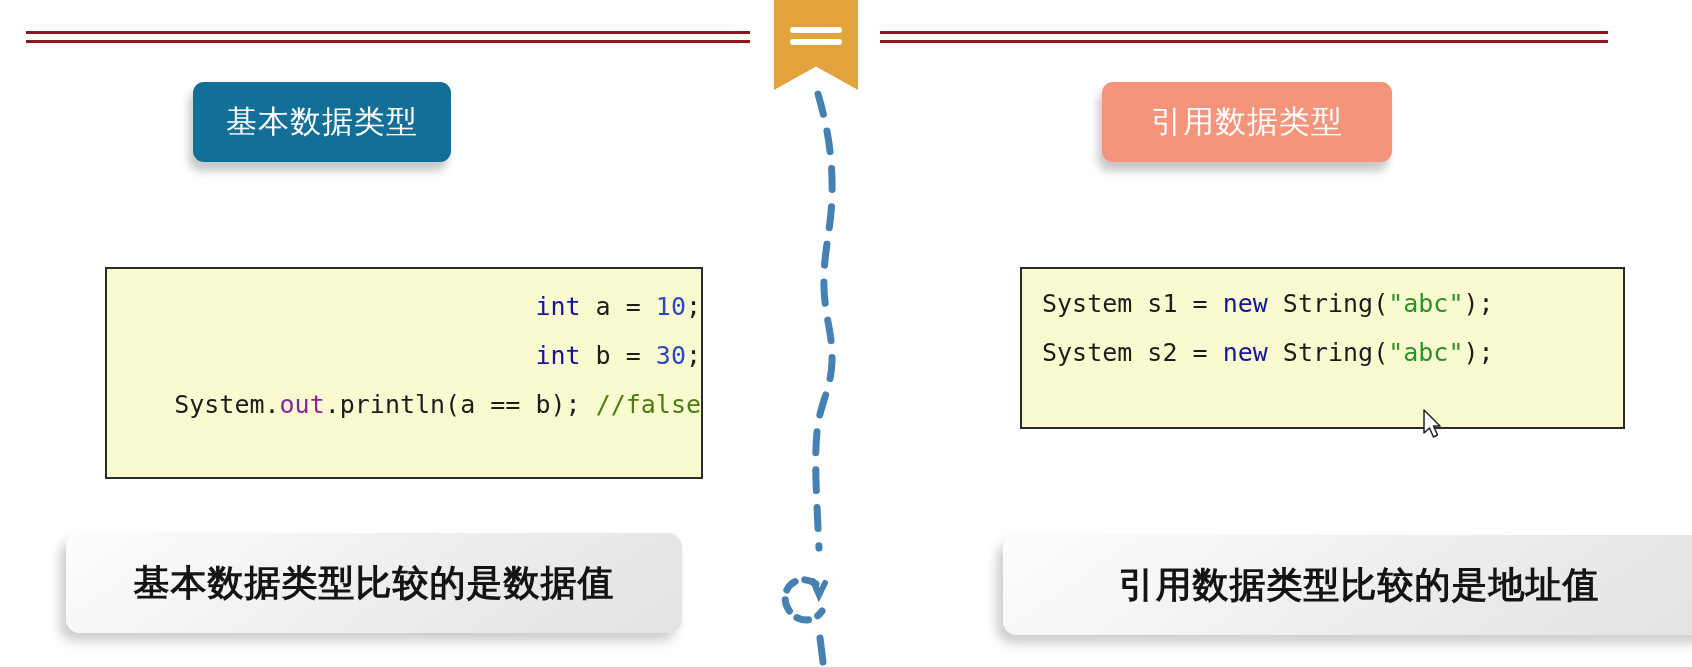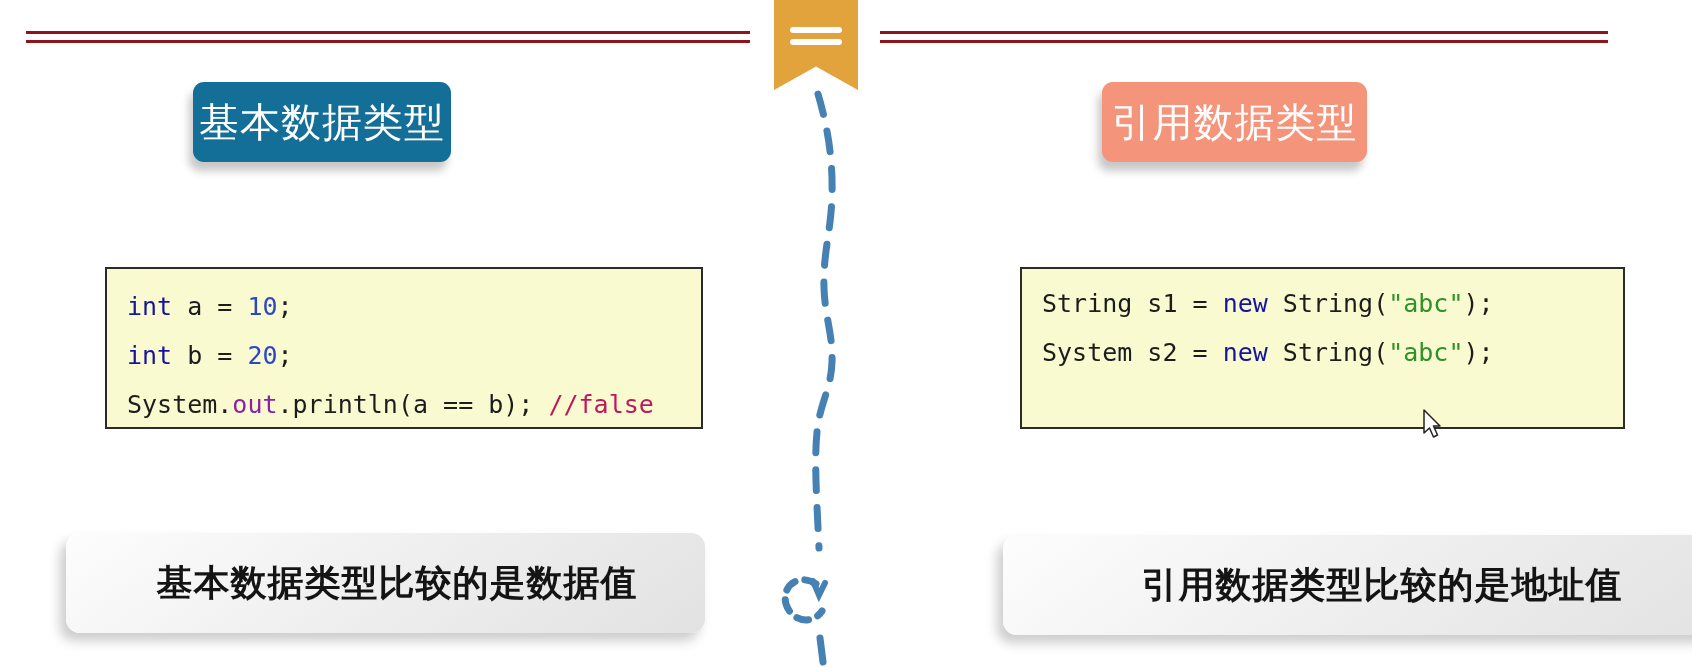"基本数据类型" .badge { font-size: 40px -> 31px }
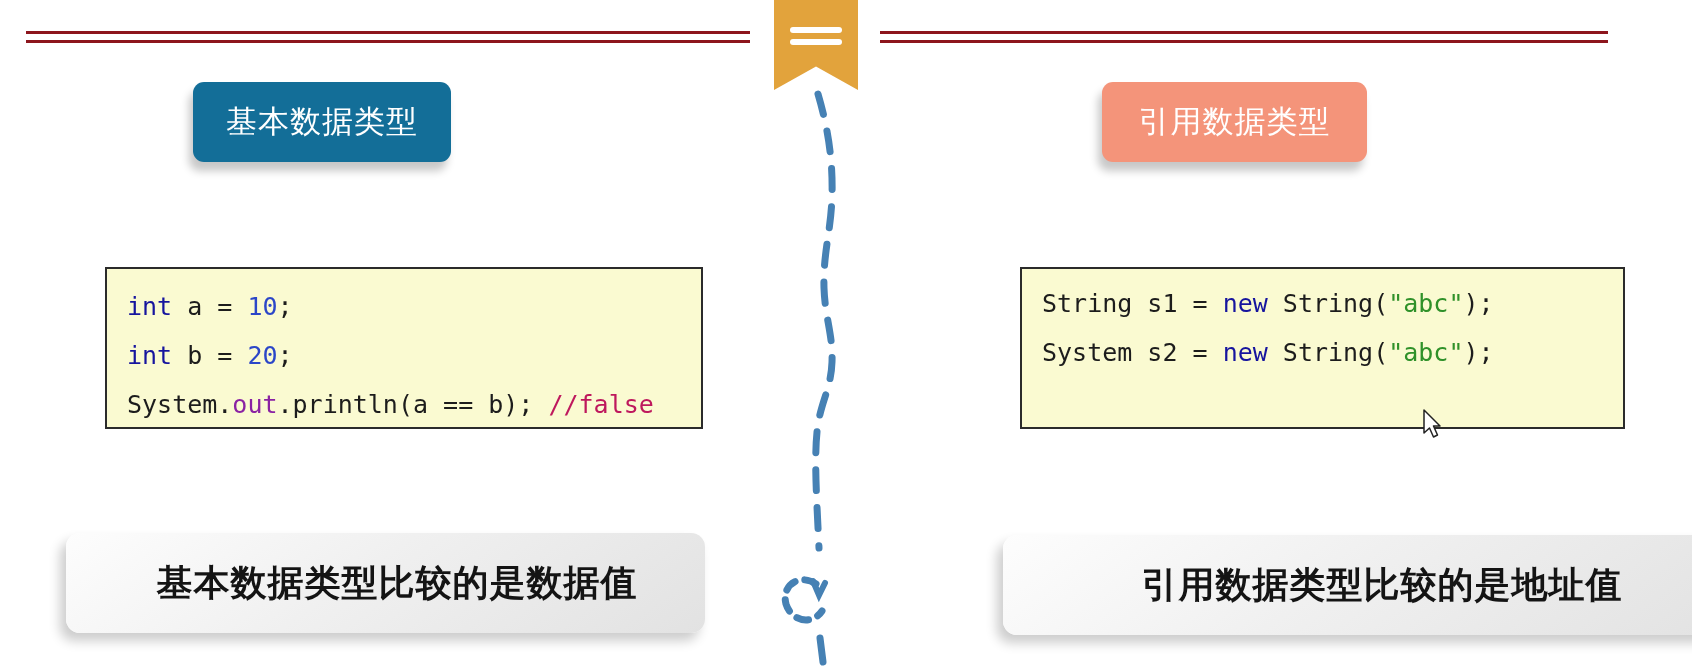"引用数据类型" .badge.right { width: 265px -> 290px }
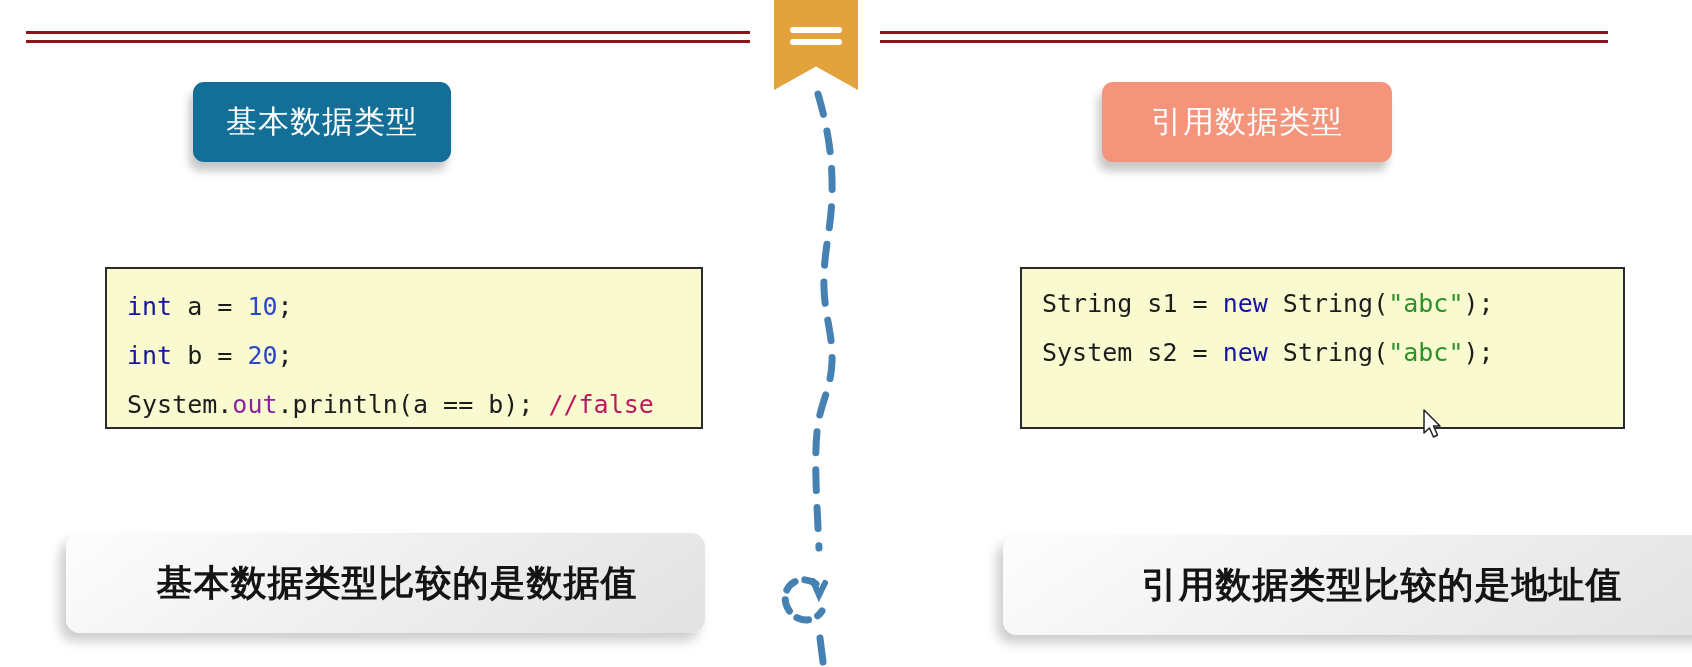"int a = 10;" .codebox.cleft { height: 162px -> 212px; text-align: none -> right }
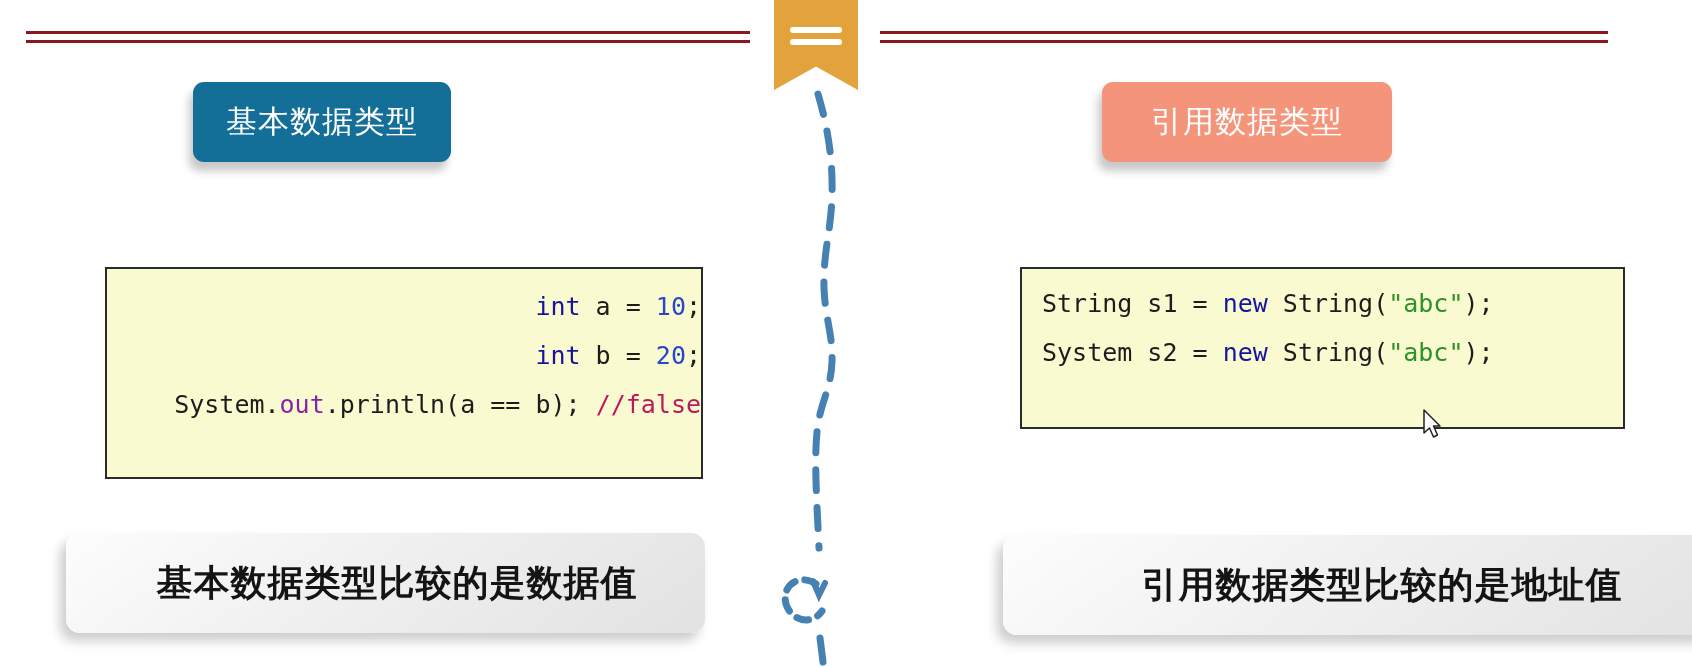"String s1 =" span.tok-plain { text: String -> System }
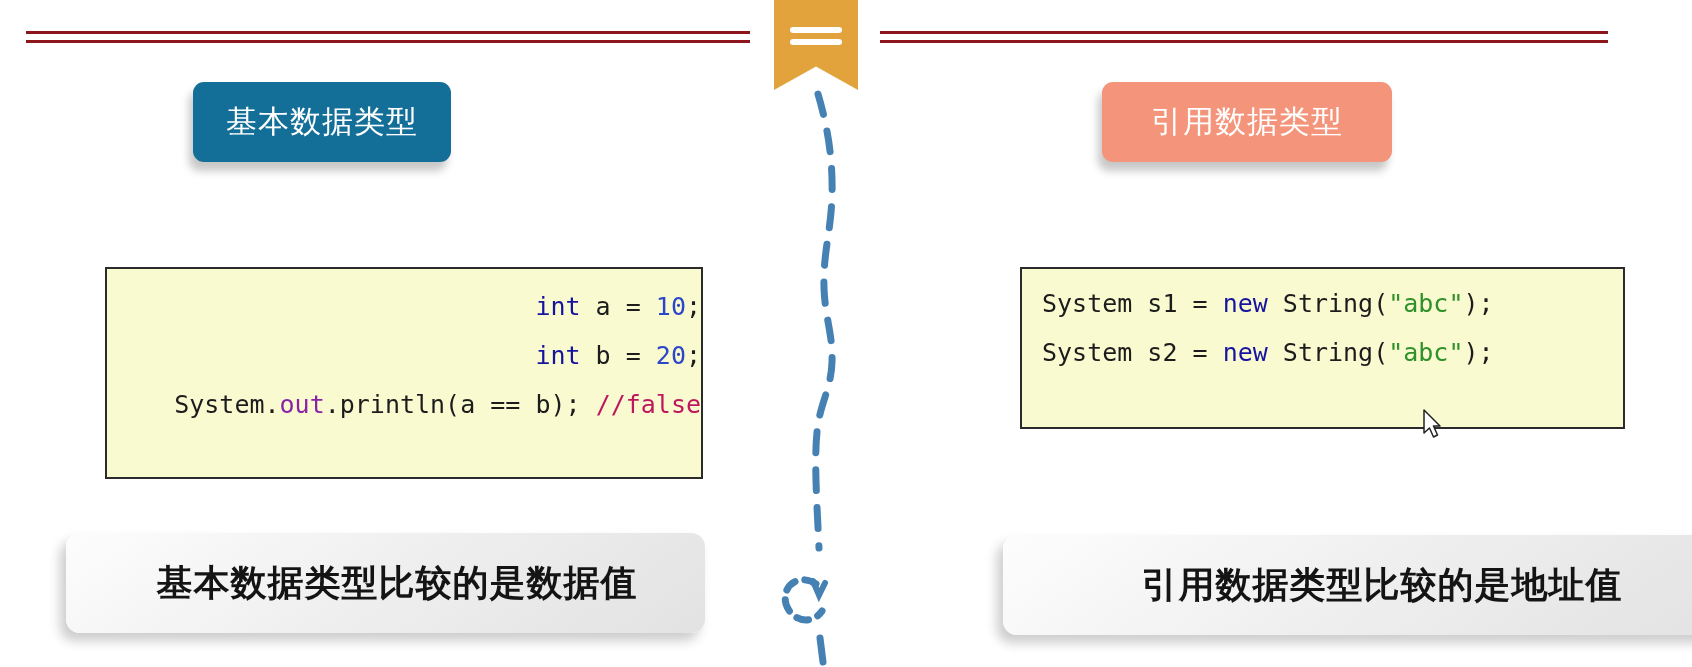"20" span.tok-number { text: 20 -> 30 }
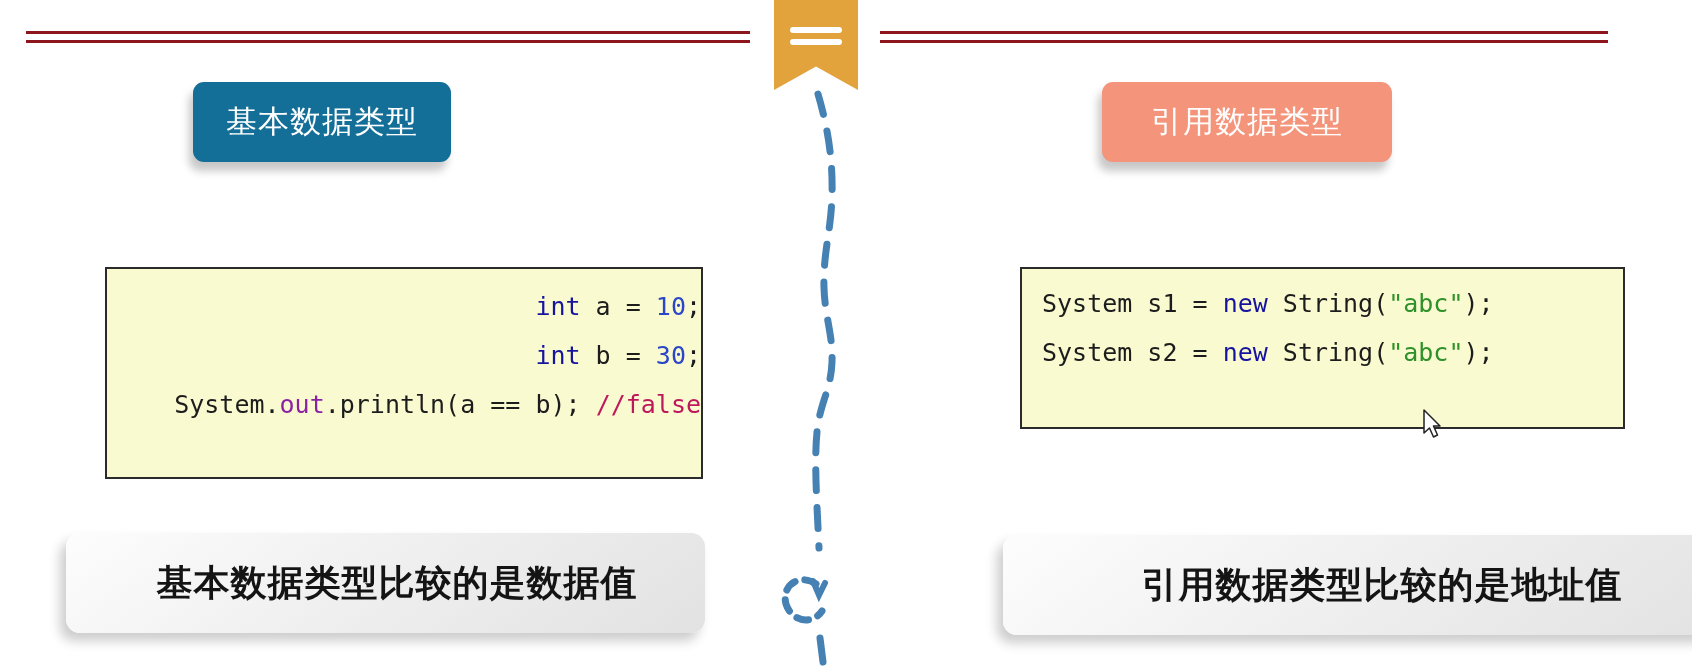"//false" .tok-comment { color: #be185d -> #4d7c0f }
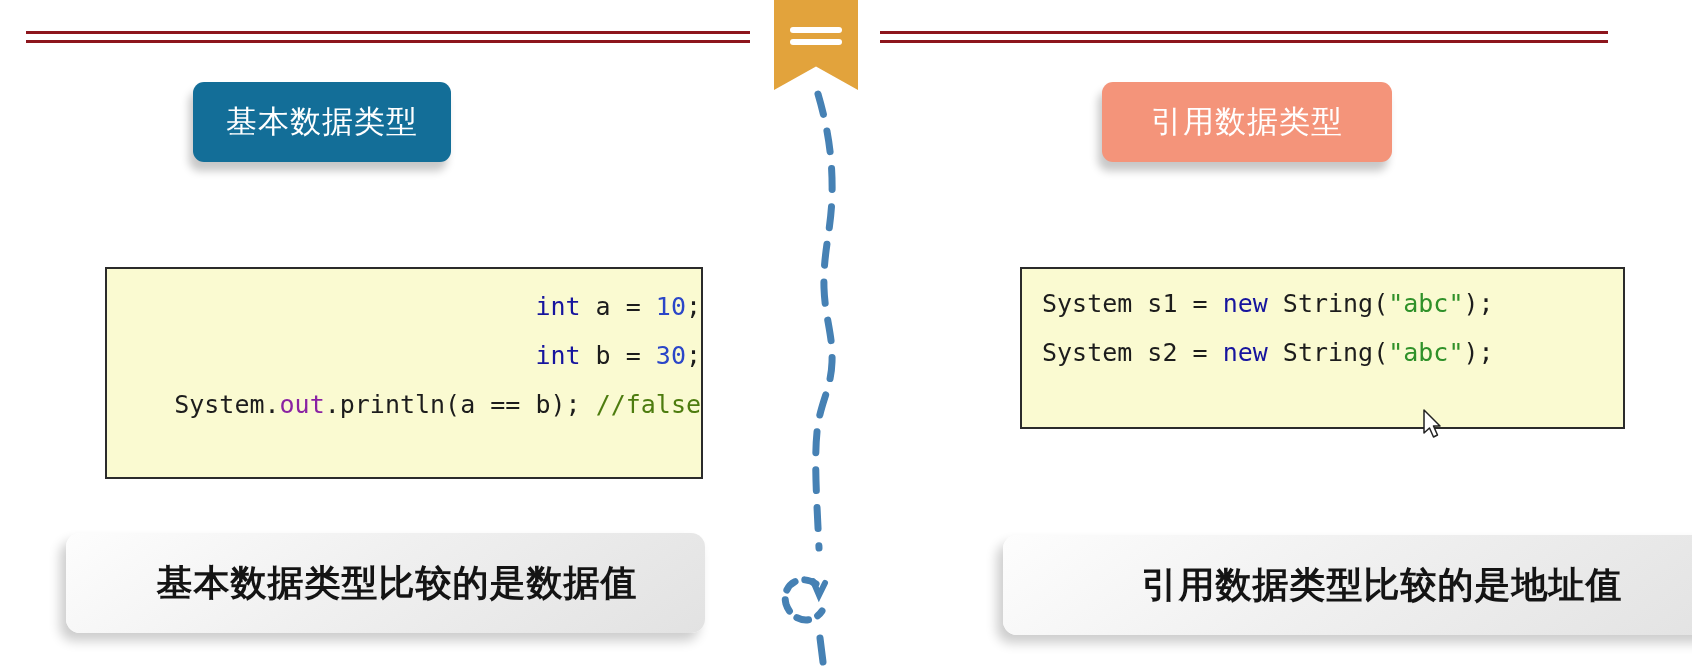"基本数据类型比较的是数据值" .summary { padding-left: 23px -> none }
